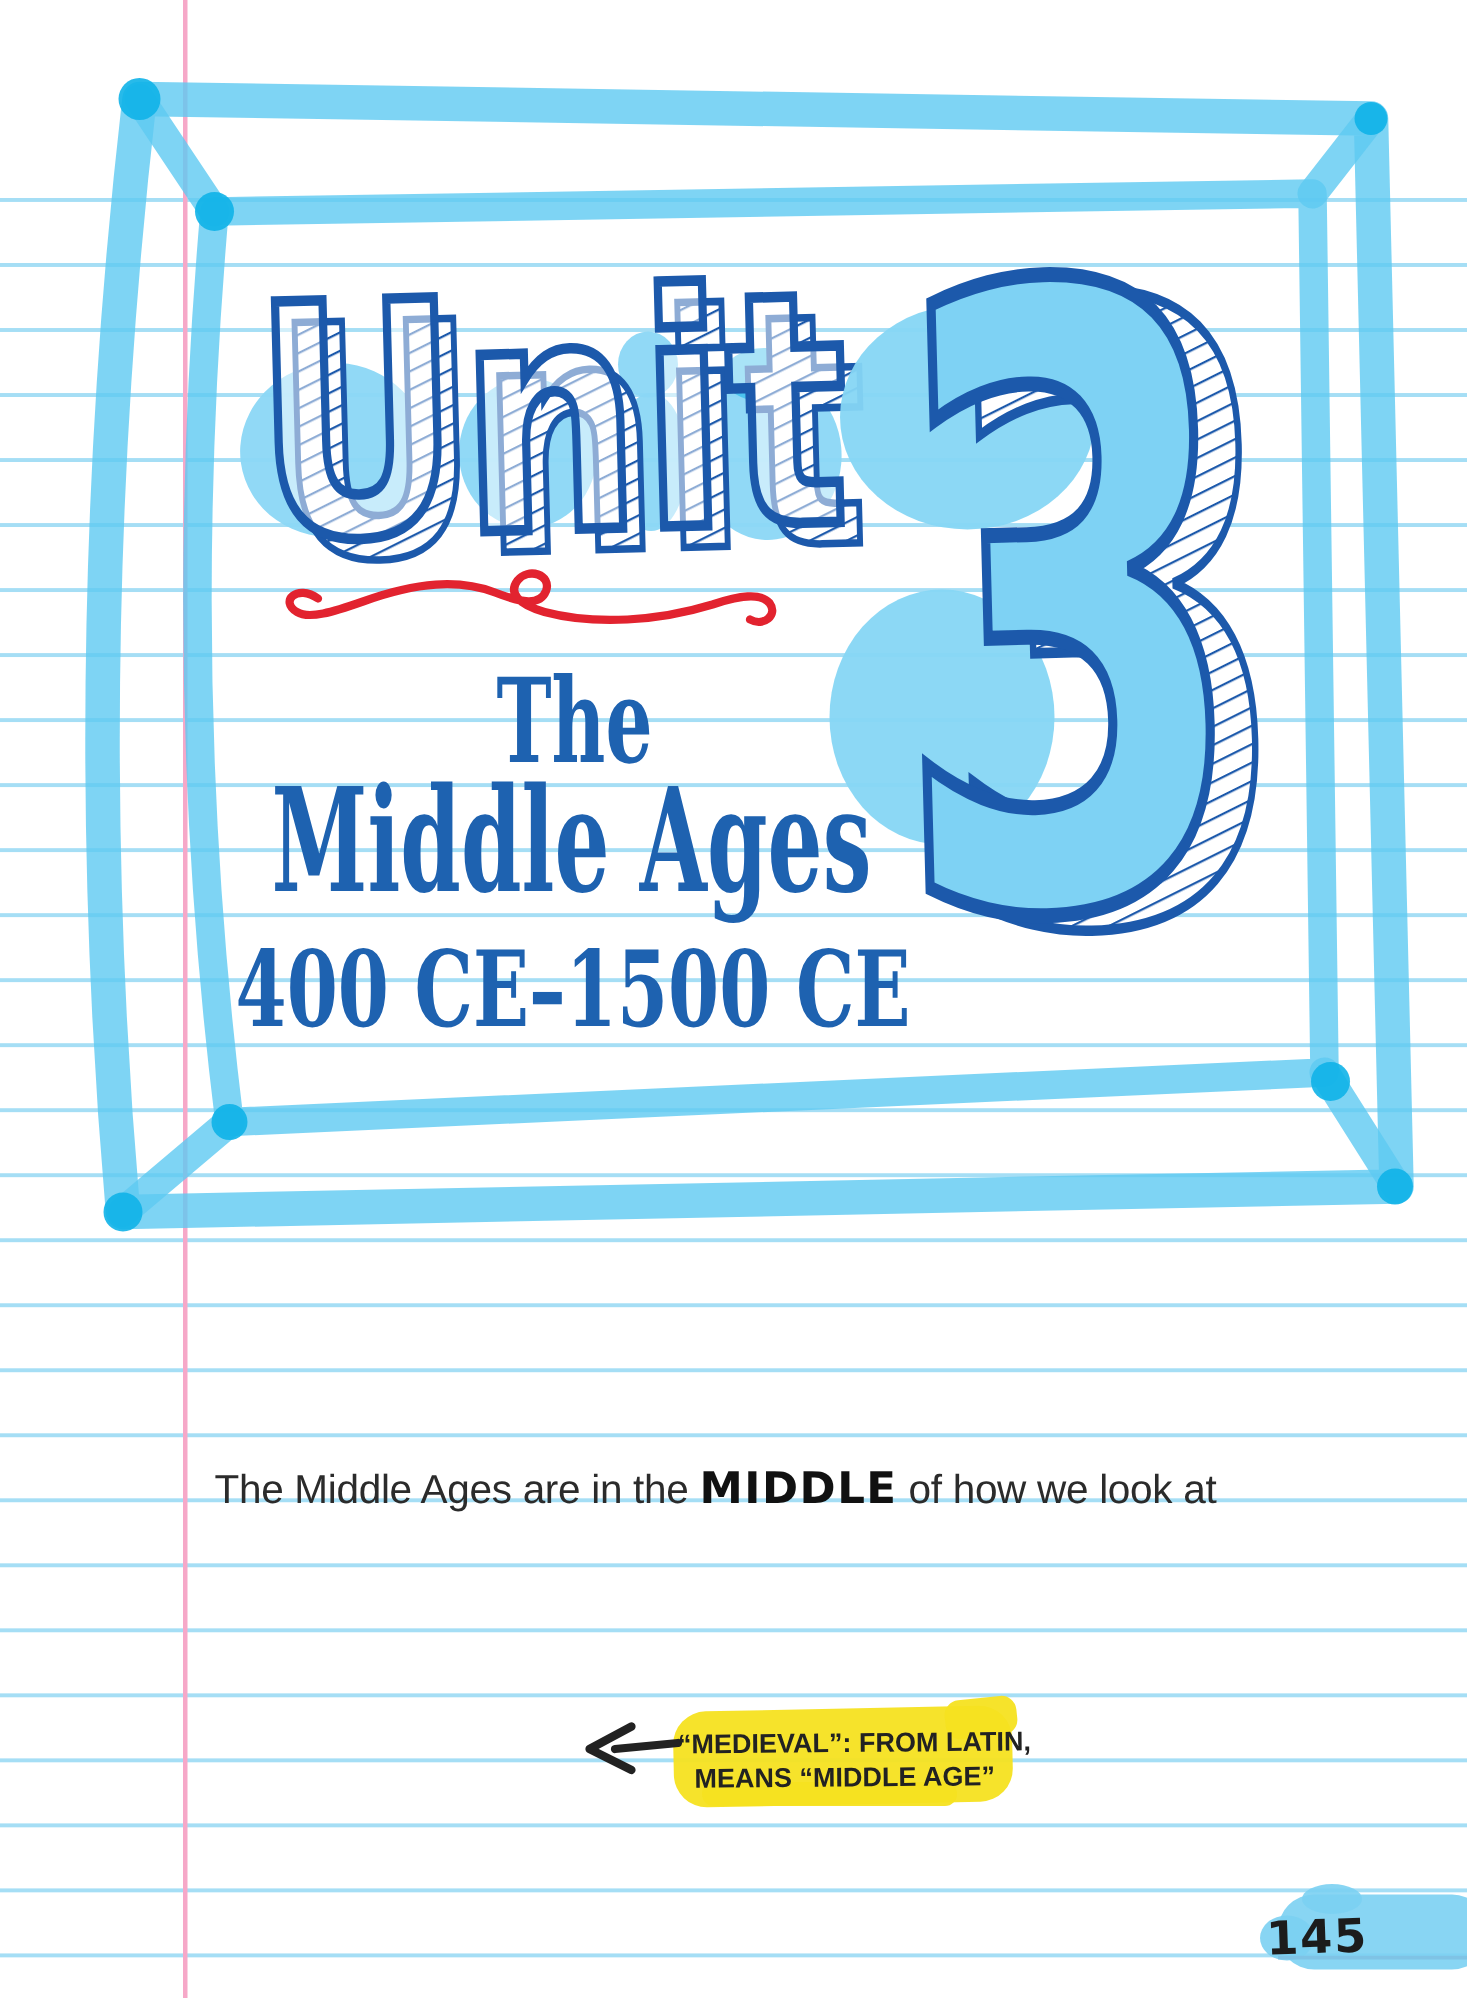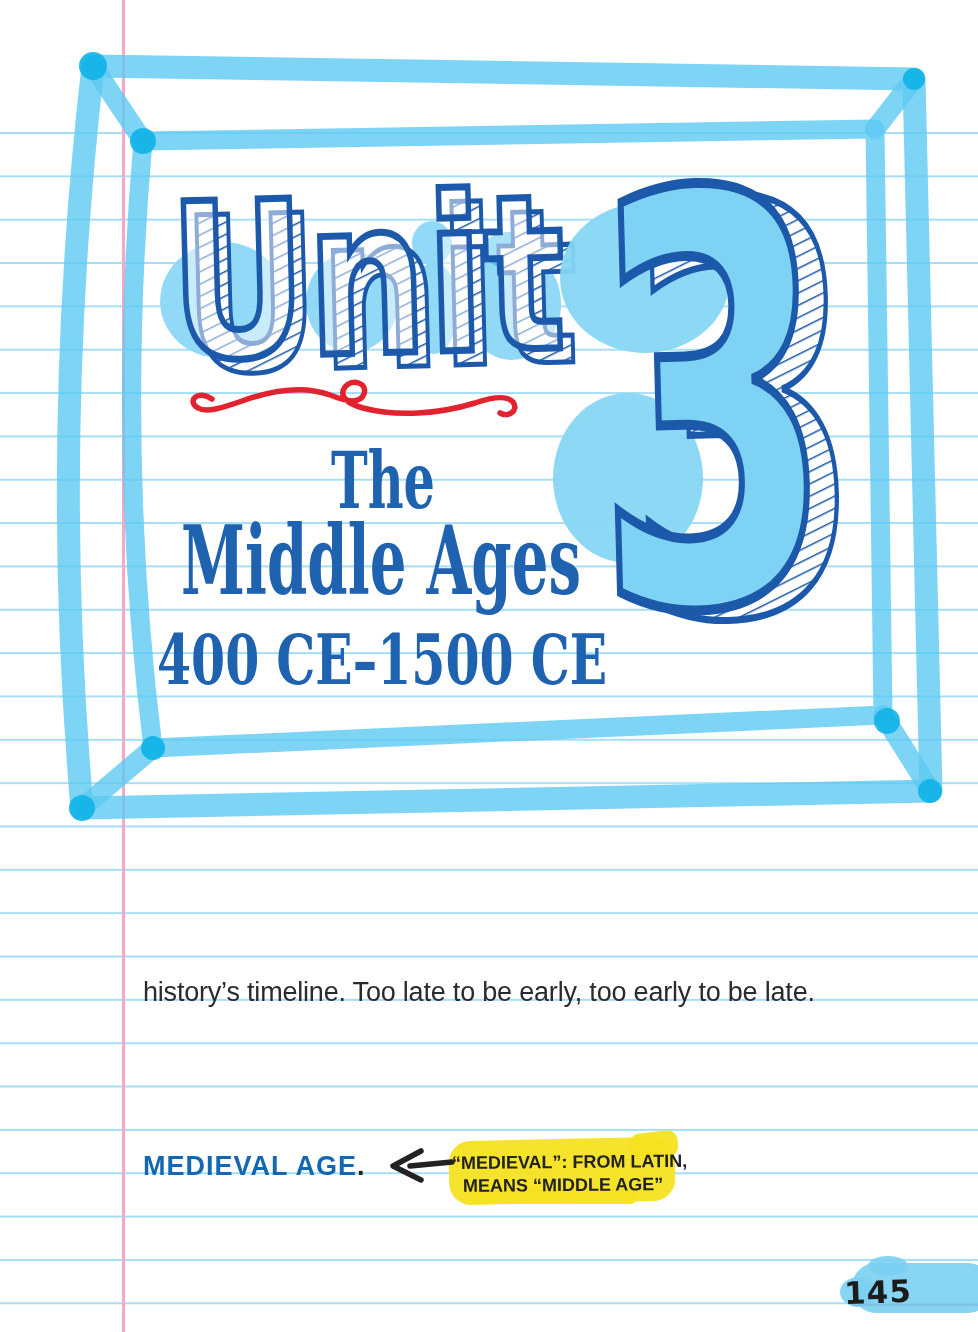"The Middle Ages are in" div { html: none -> <div><span>The Middle Ages are in the </span><span>MIDDLE</span><span> of how we look at</span></div> }
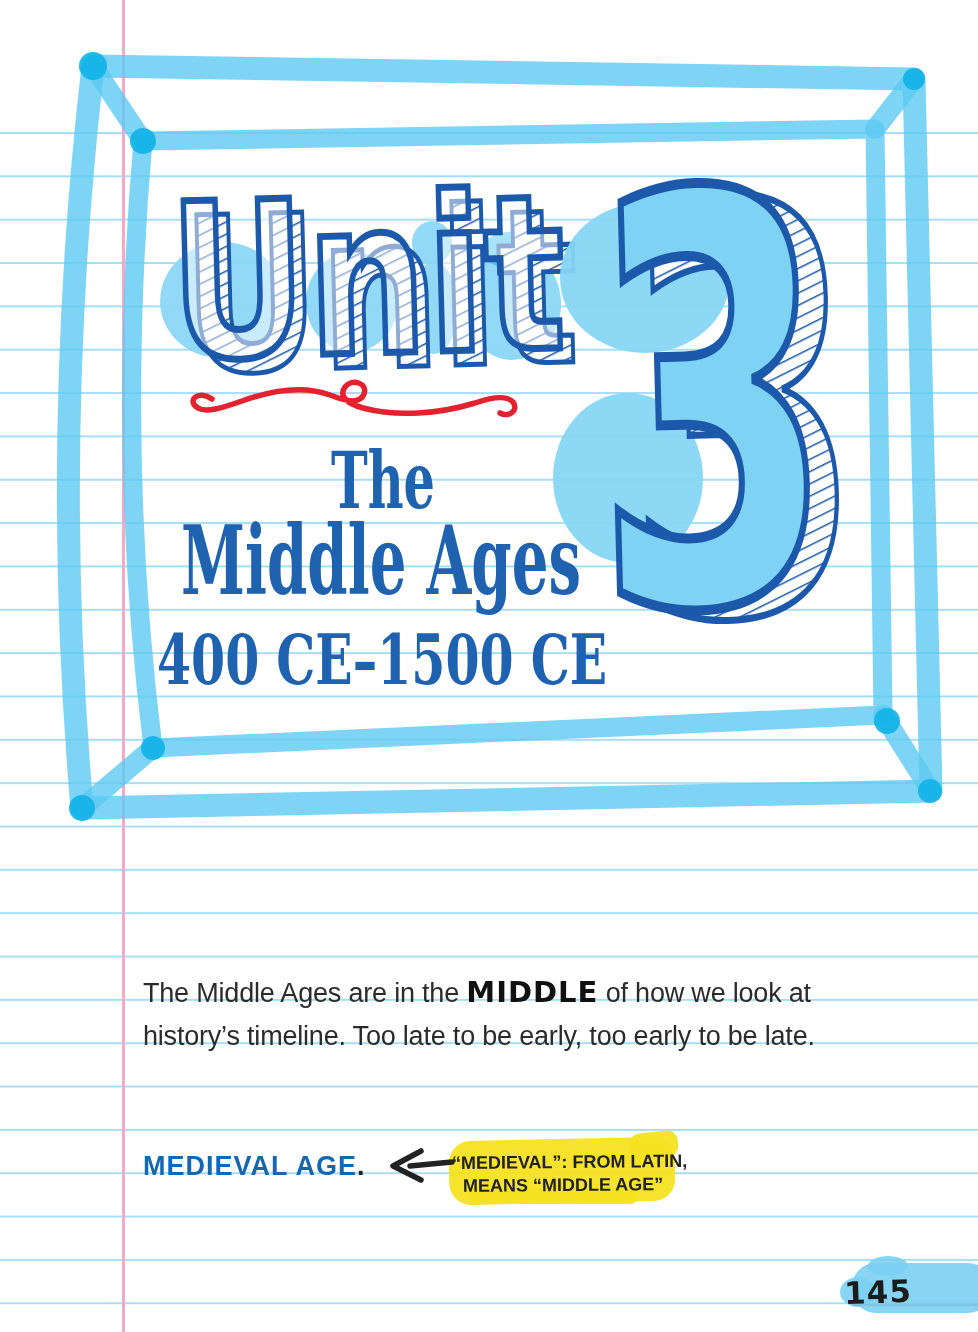"history’s timeline. Too late to" div { html: <div>history’s timeline. Too late to be early, too early to be late.</div> -> none }
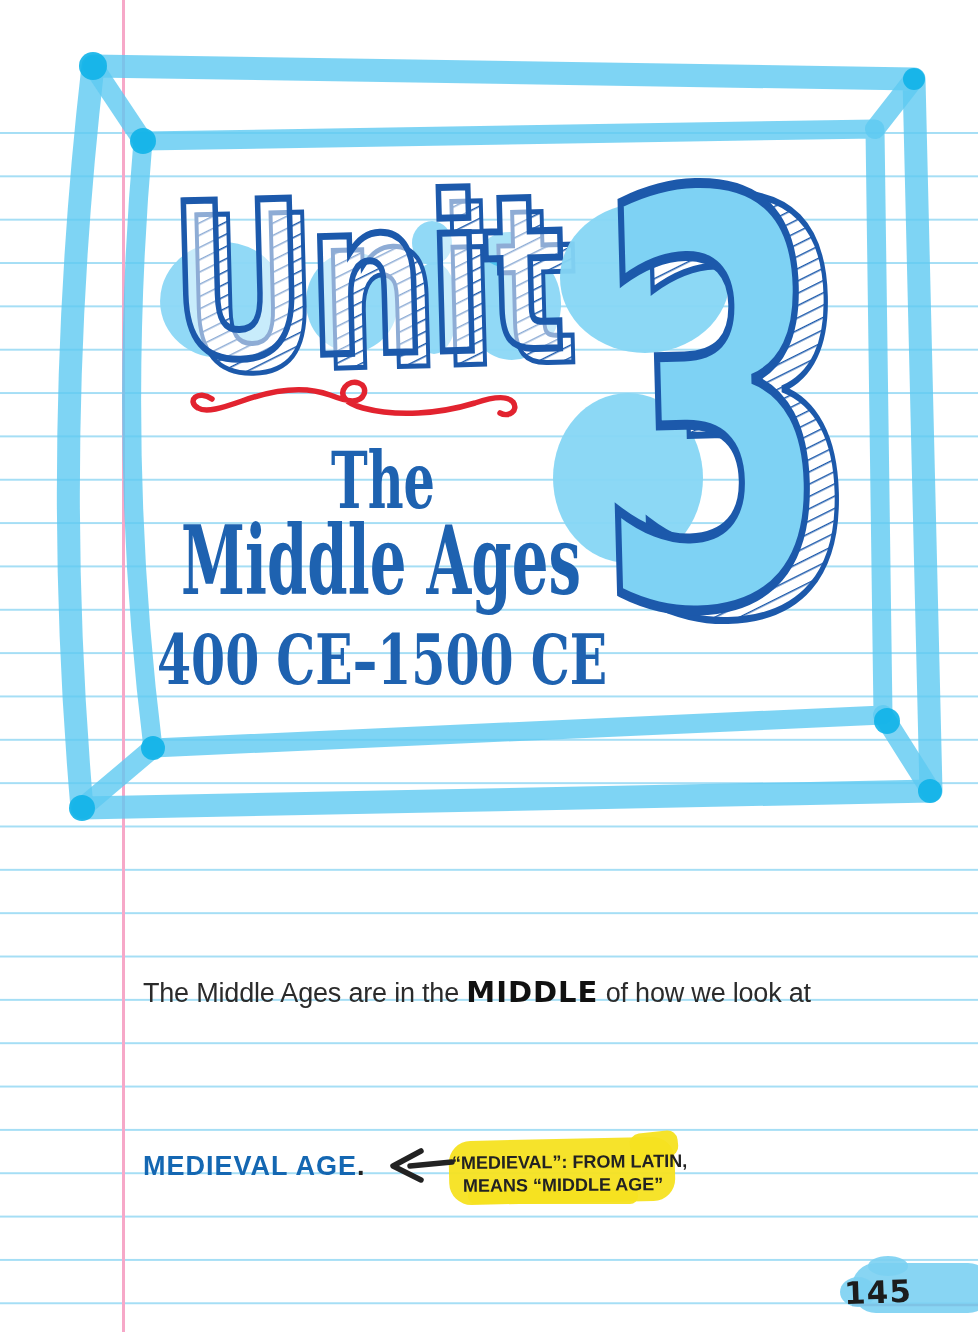"MEDIEVAL AGE." div.term-line { html: <div><span>MEDIEVAL AGE</span><span>.</span></div> -> none }
